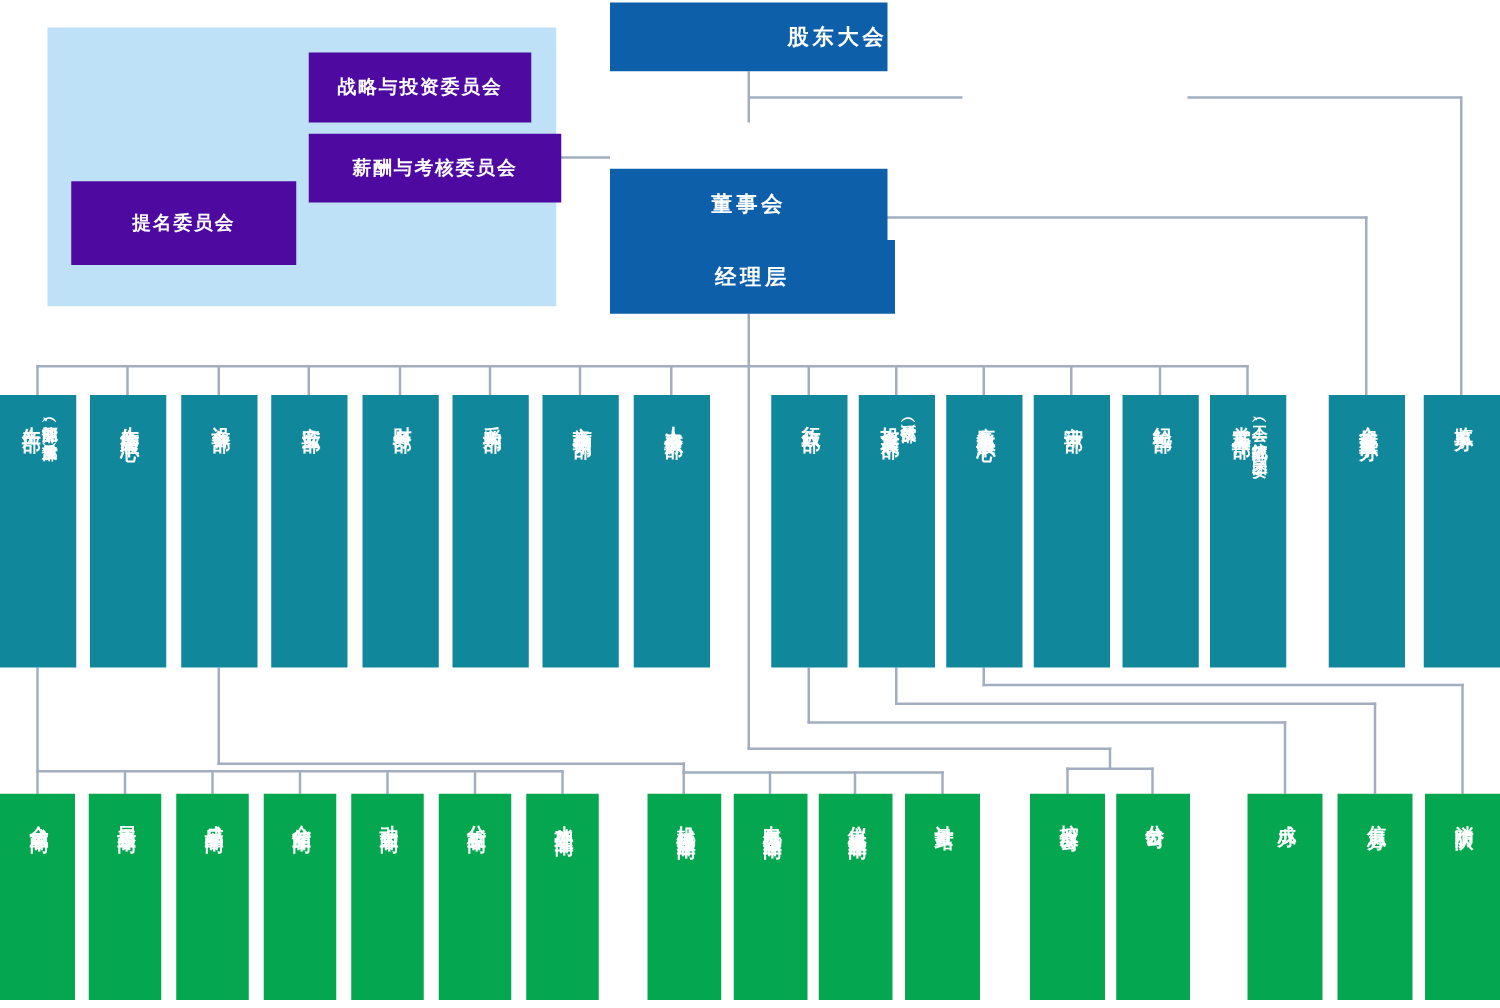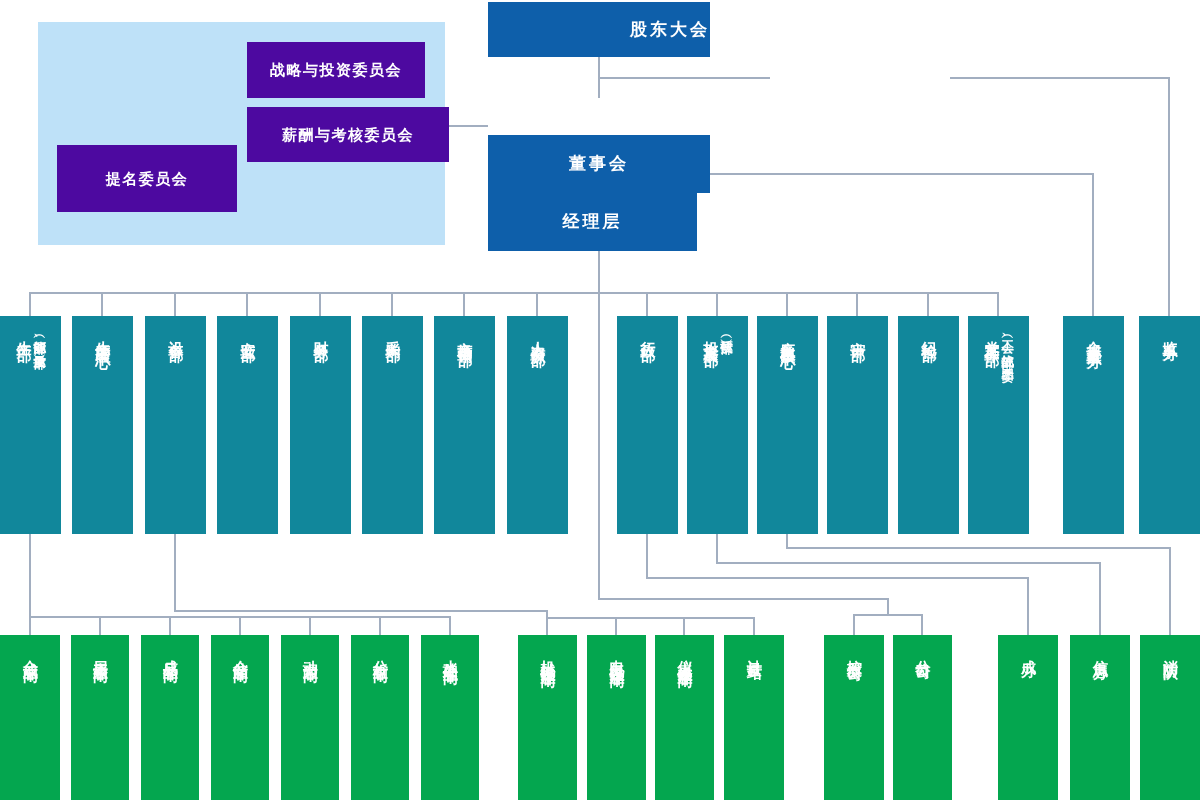"经理层" div.node { width: 209px -> 228px }
